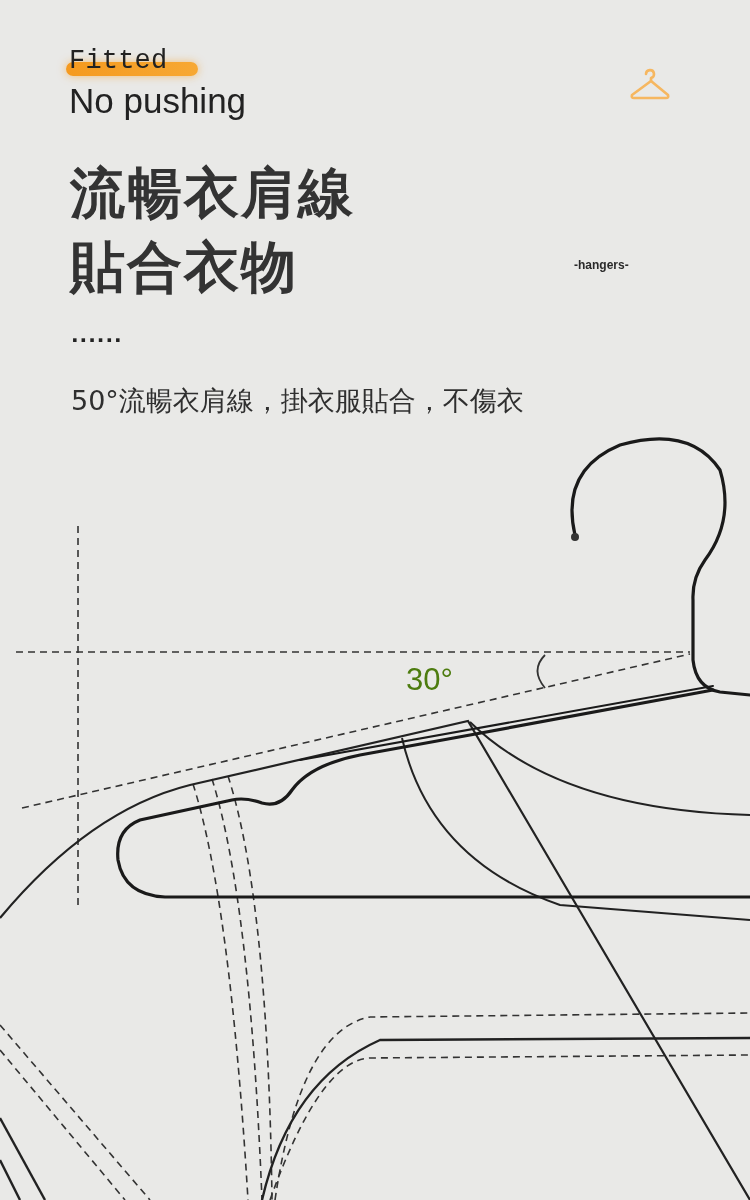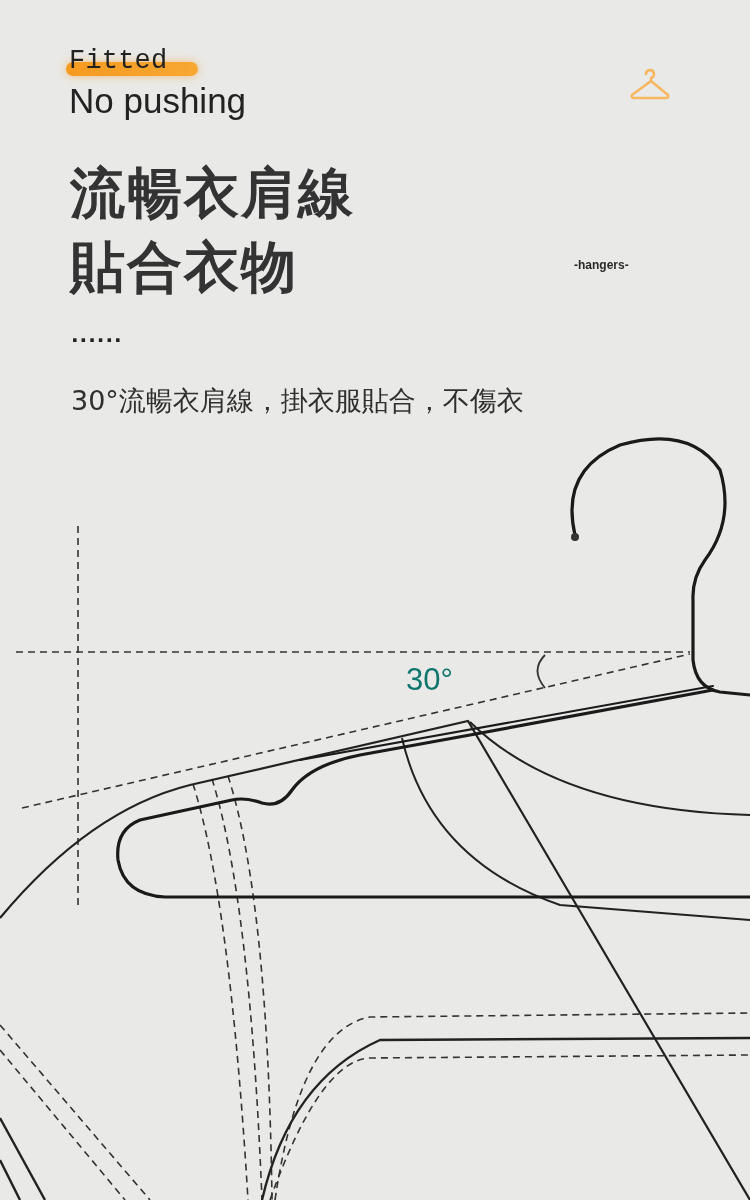"30°流暢衣肩線，掛衣服貼合，不傷衣" div.abs { text: 30 -> 50 }
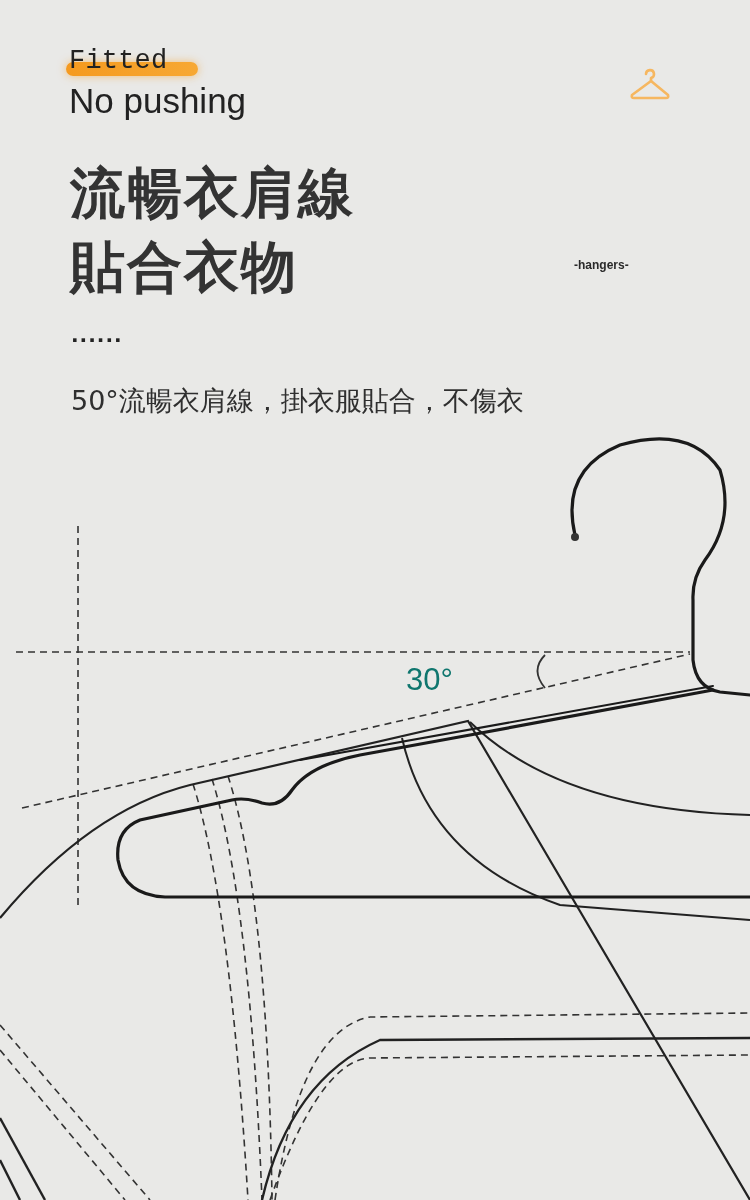"30°" .angle { color: #0f766e -> #4d7c0f }
